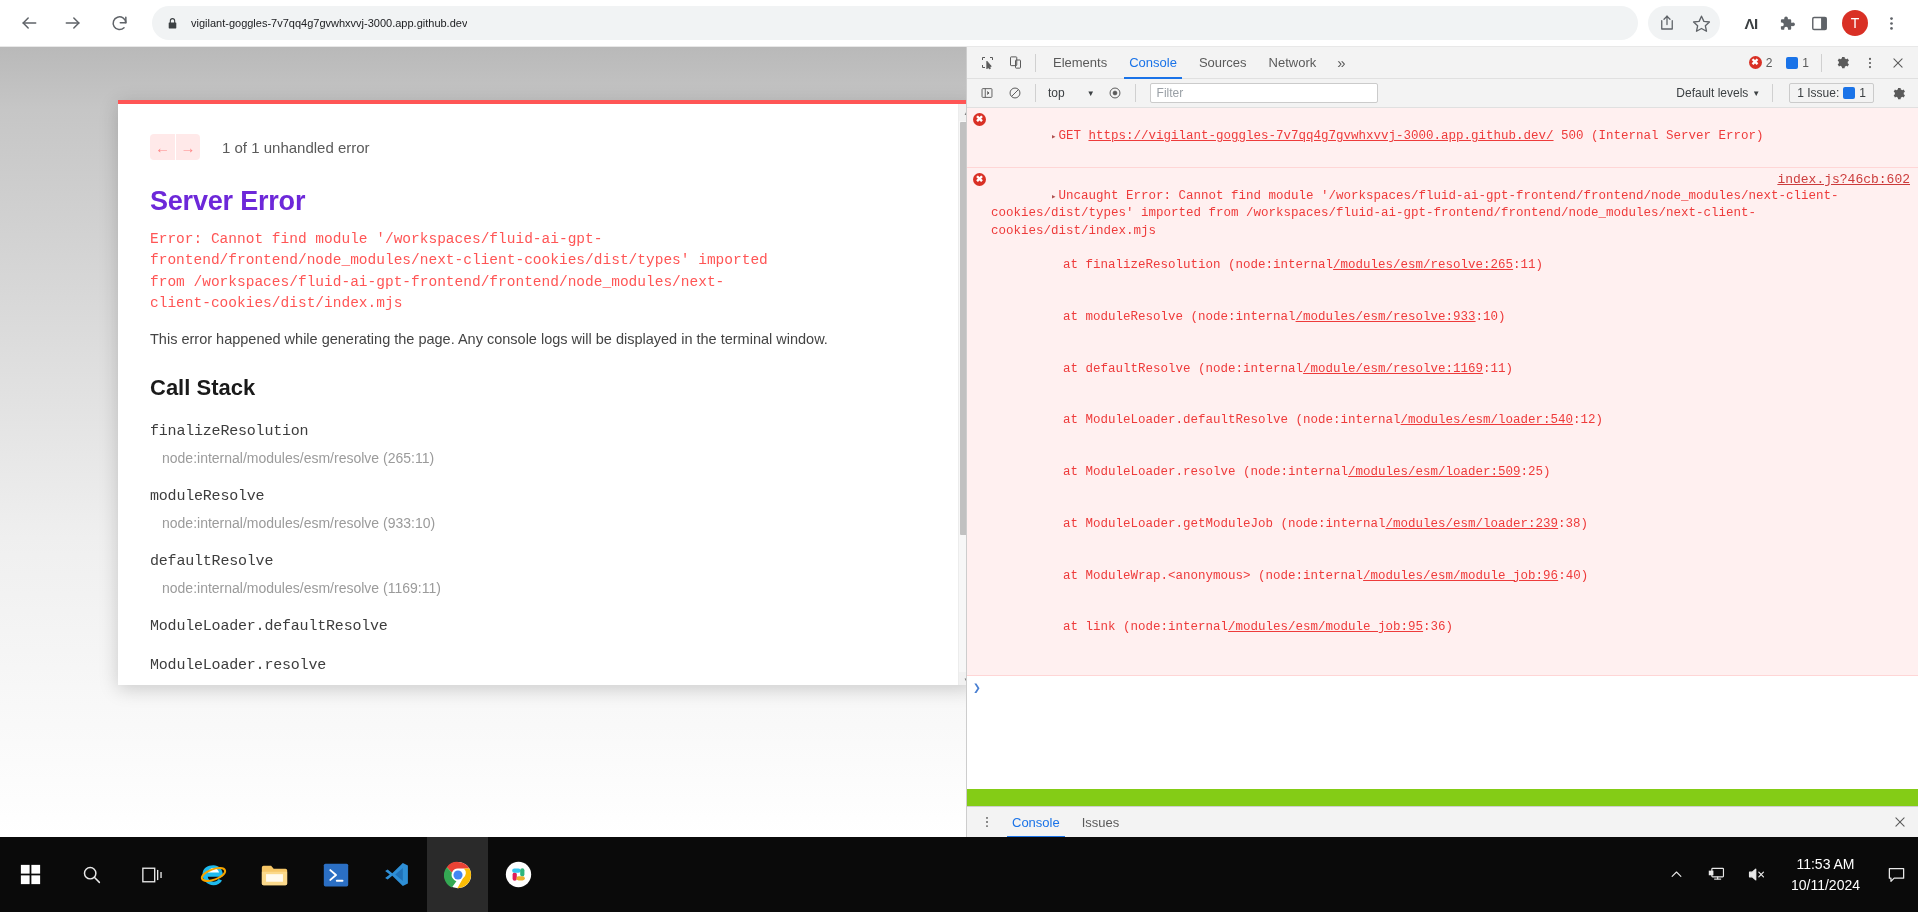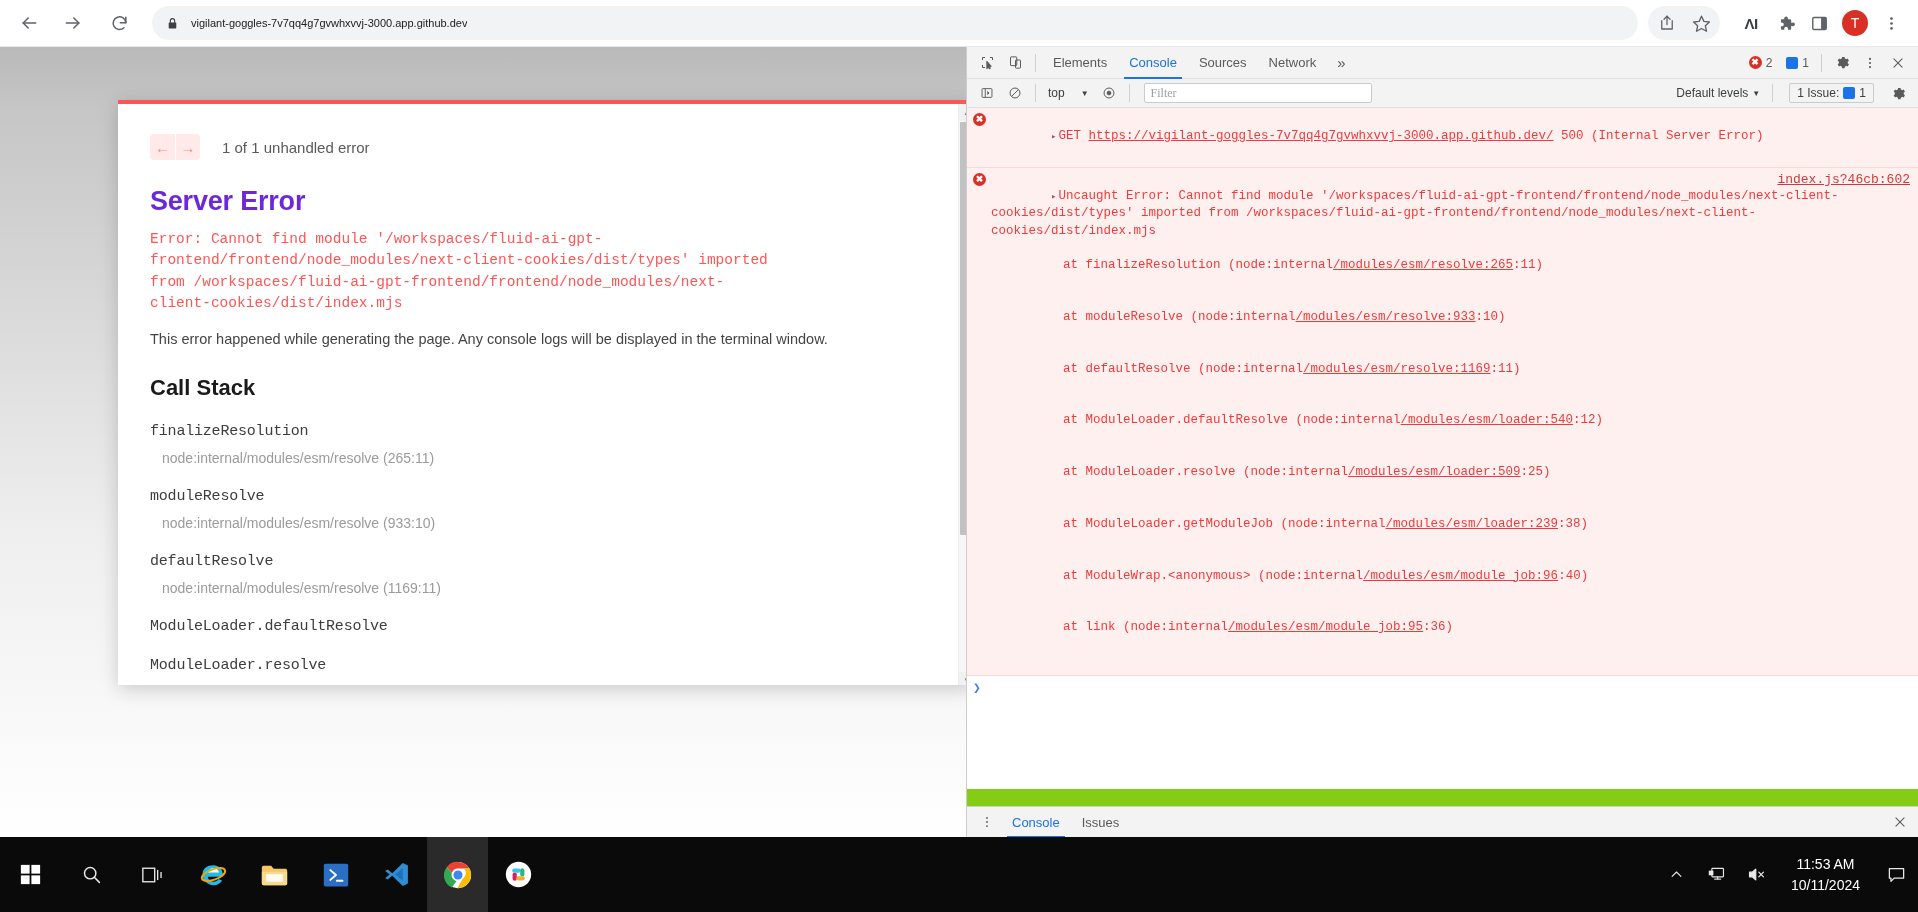"top" #ctx-selector { gap: 16px -> 22px }
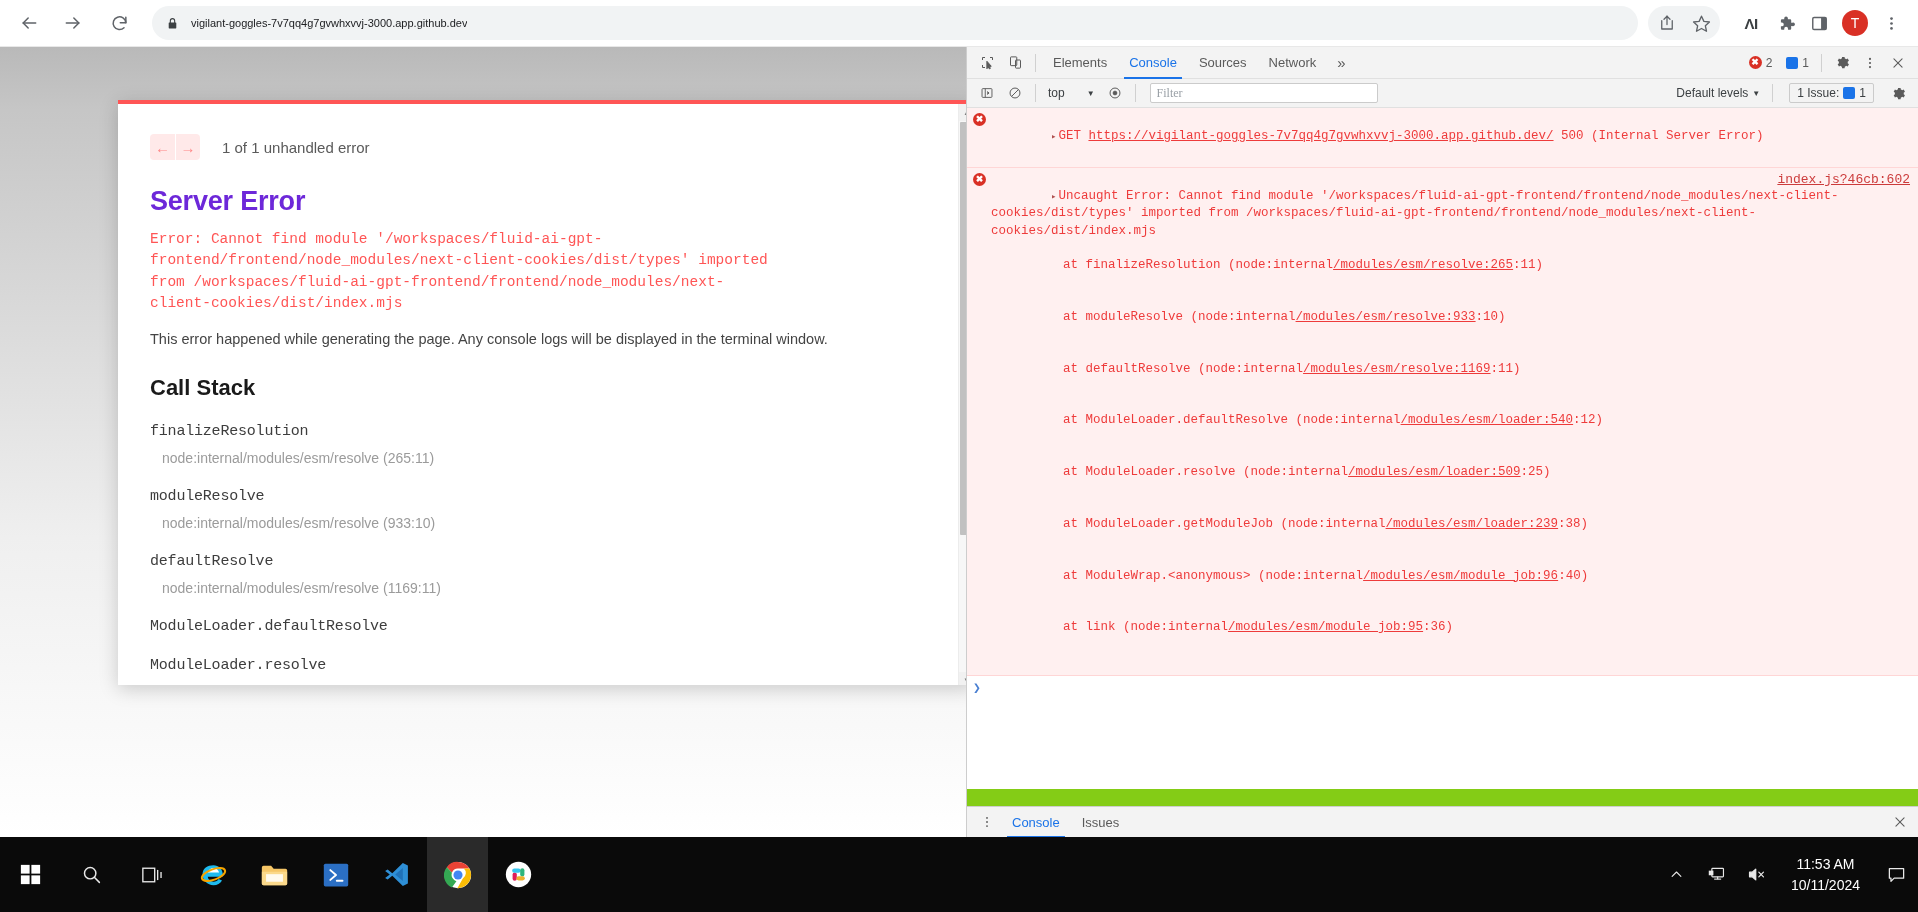"Filter" #console-filter-input { font-family: Liberation Serif, serif -> Liberation Sans, sans-serif }
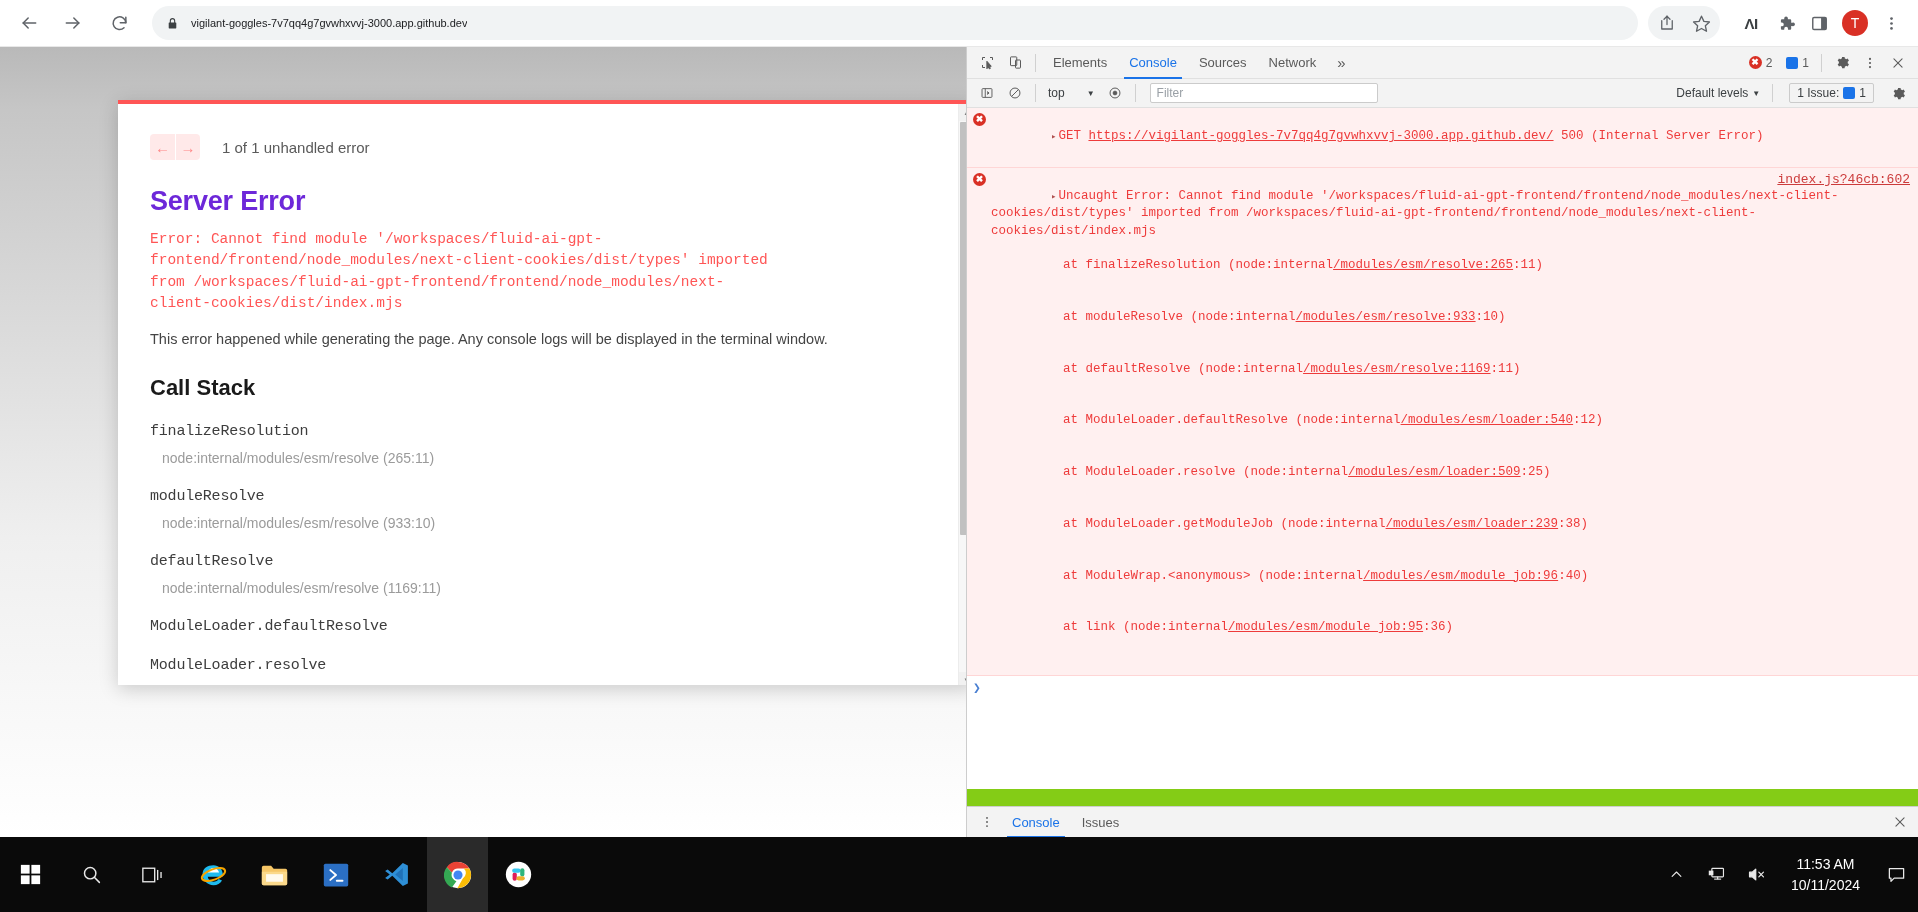"/modules/esm/resolve:1169" span.stack-path { text: /modules/esm/resolve:1169 -> /module/esm/resolve:1169 }
